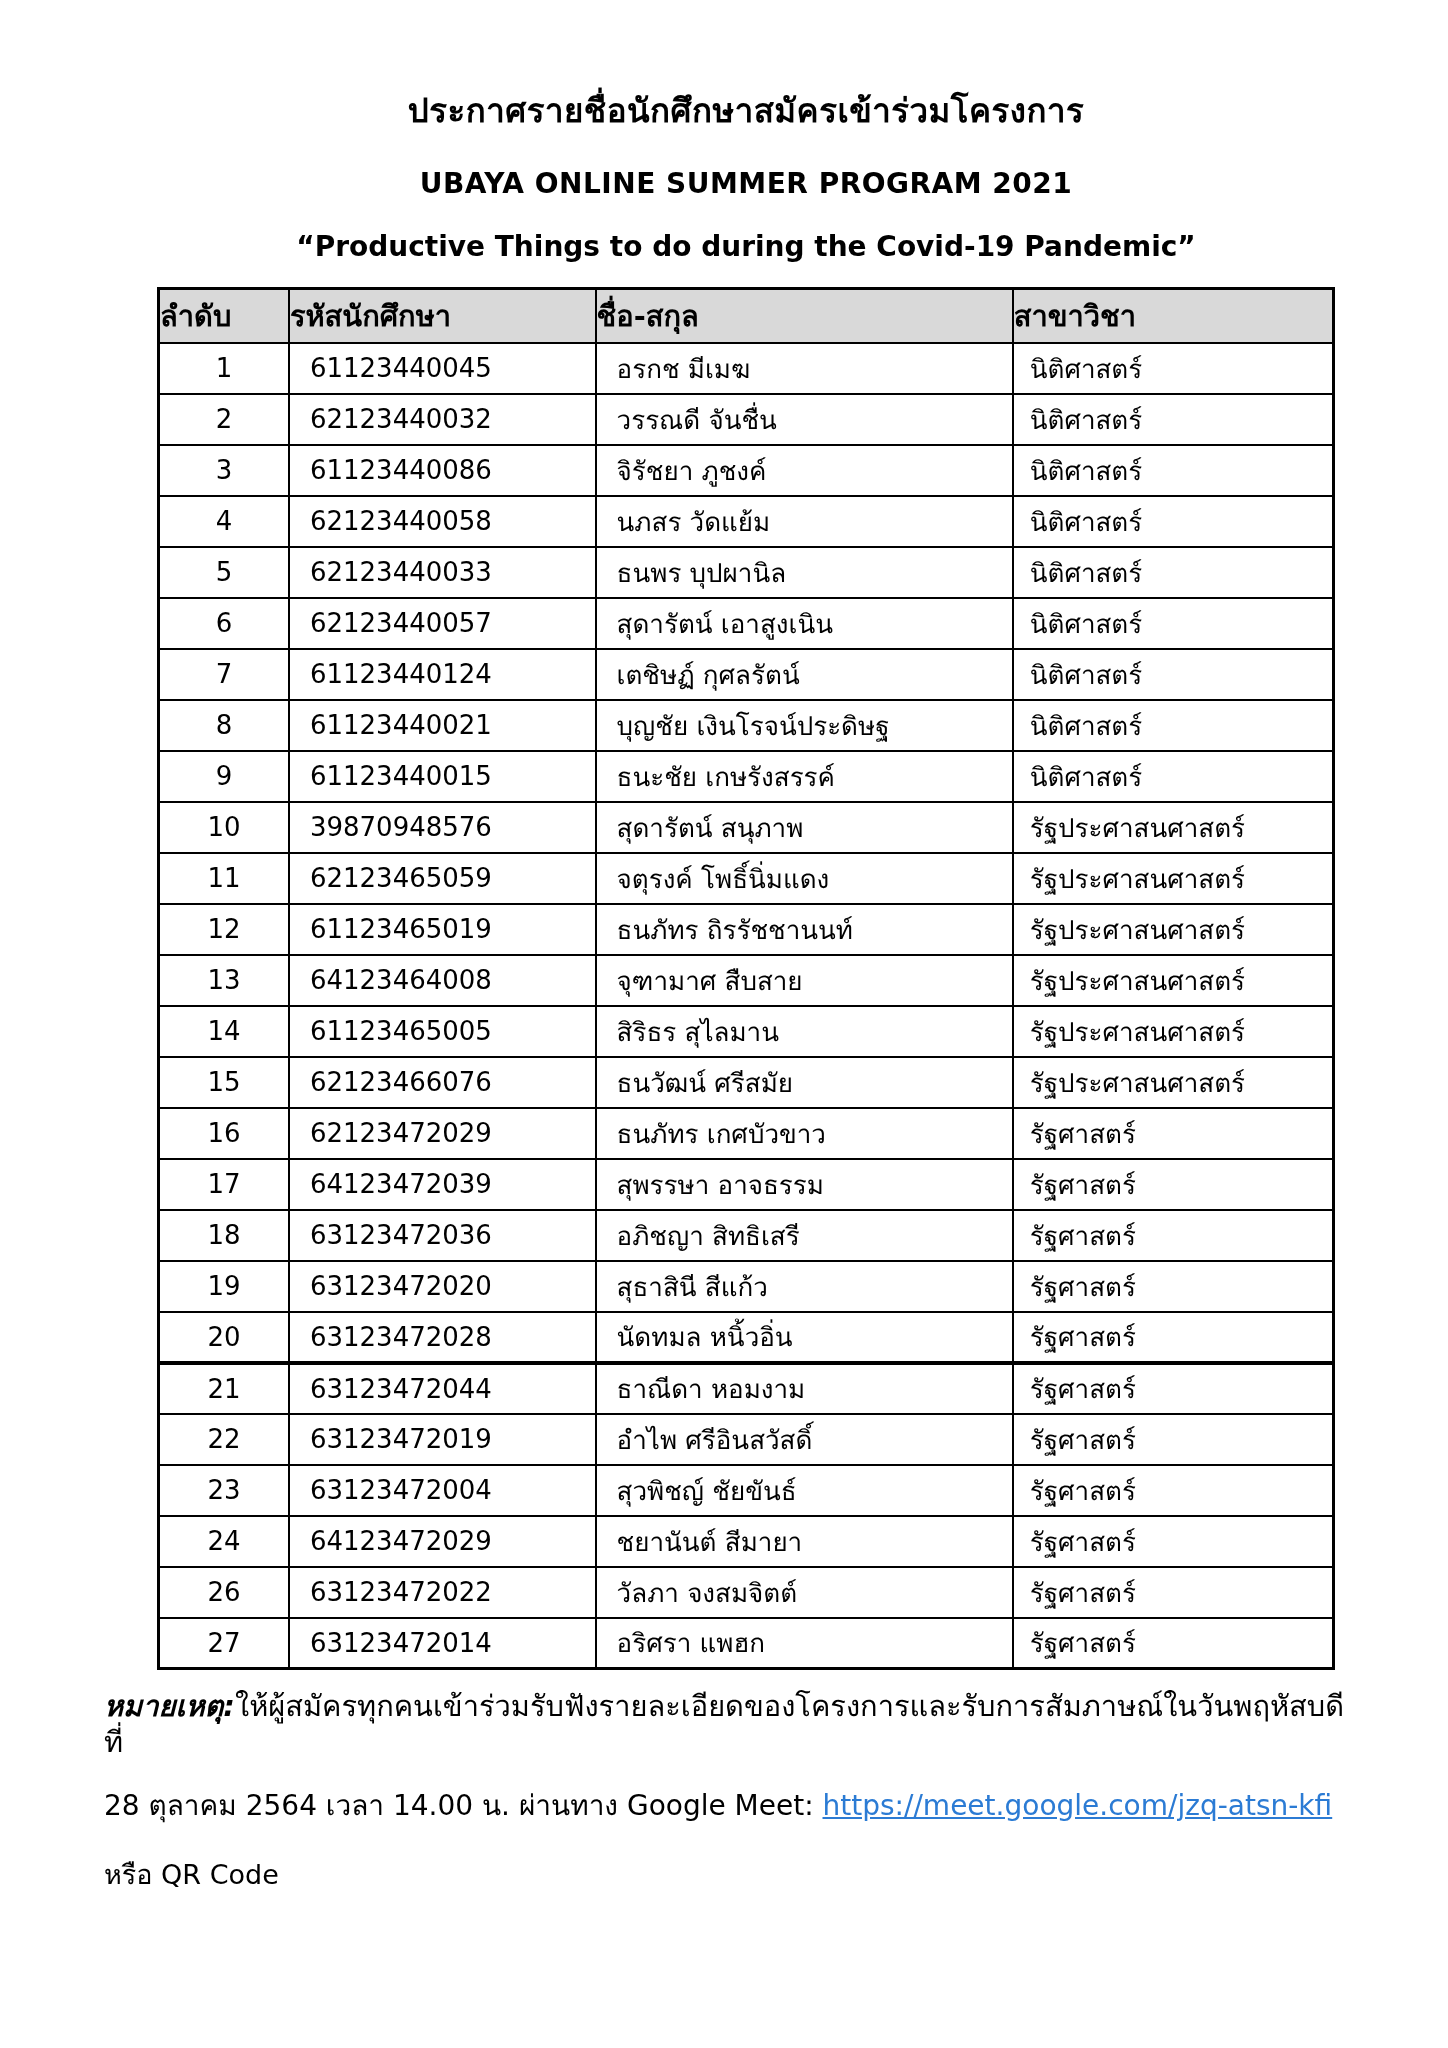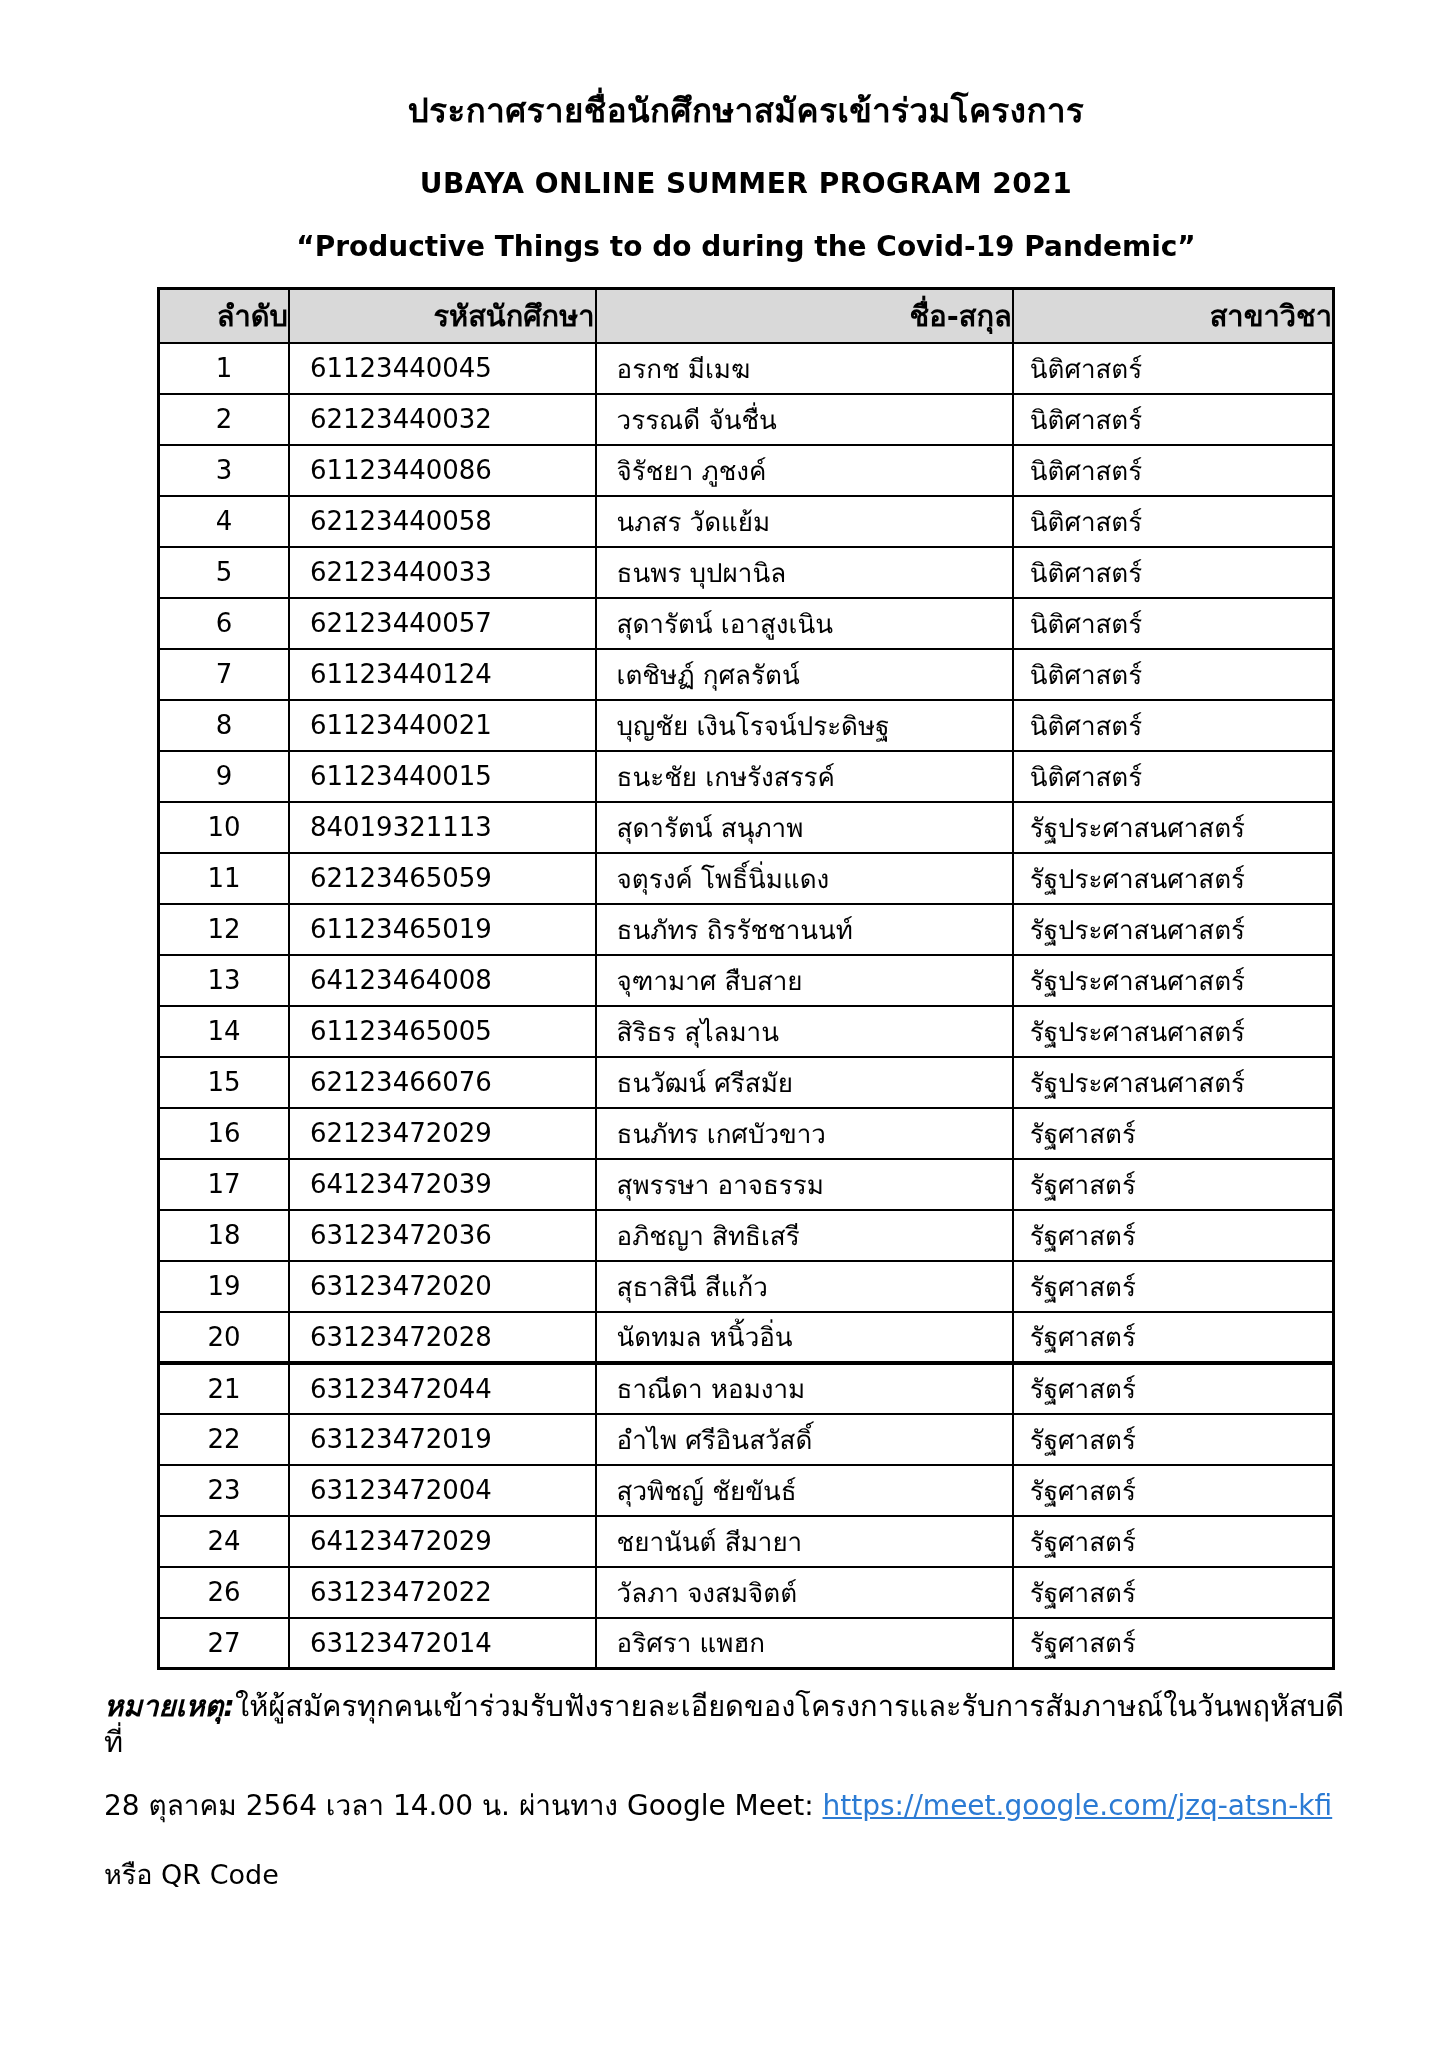"ลำดับ" th { text-align: right -> left }
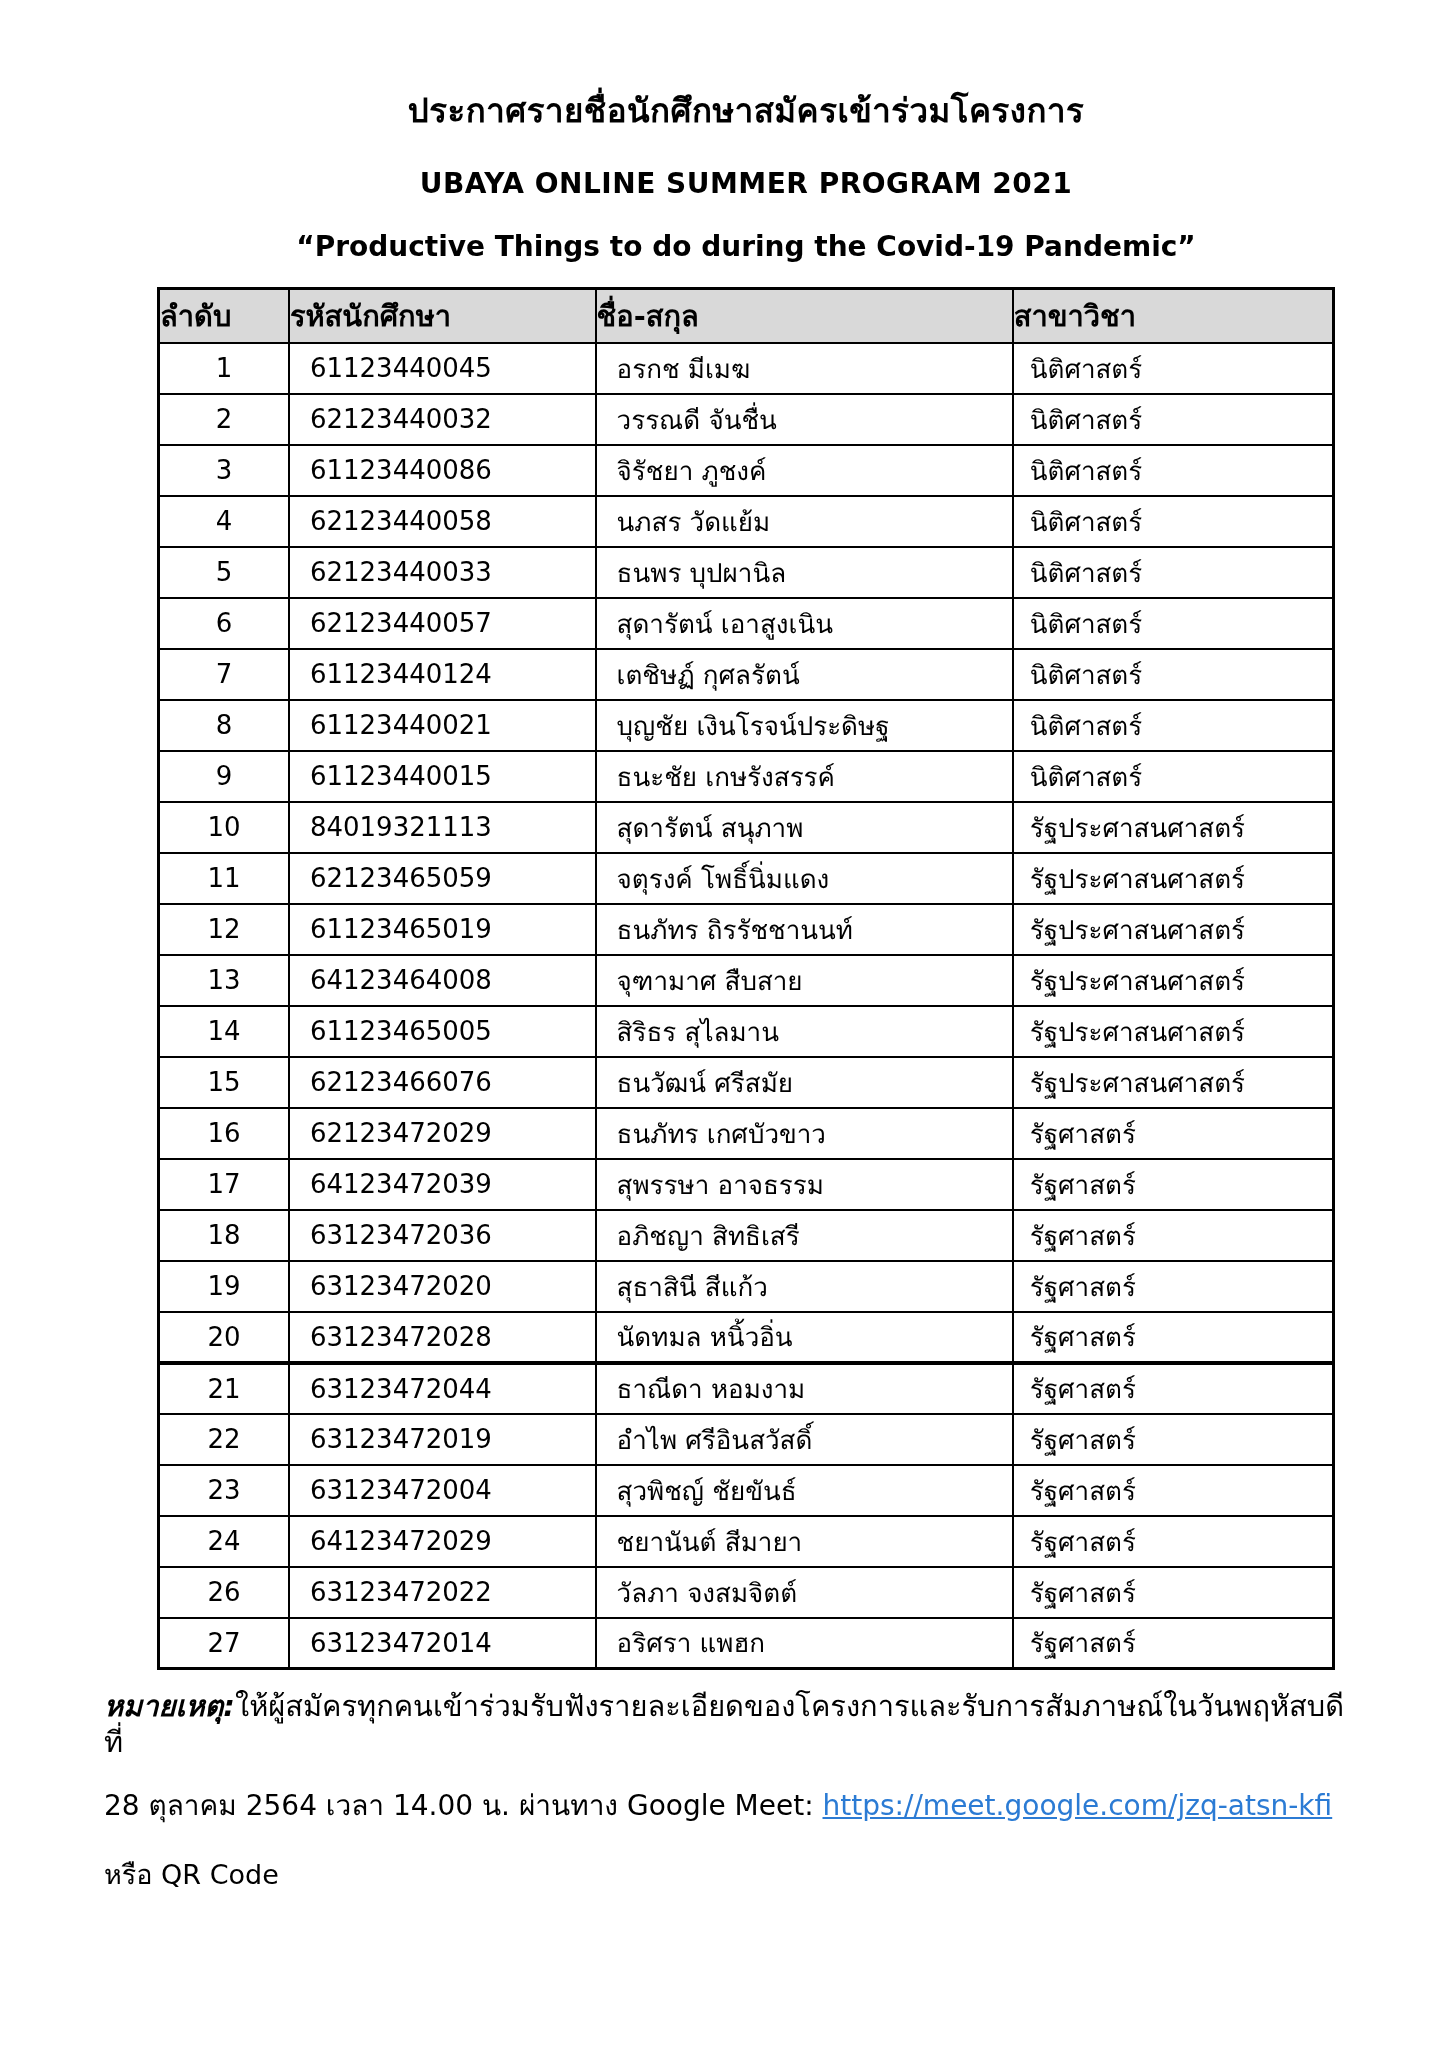"84019321113" td { text: 84019321113 -> 39870948576 }
